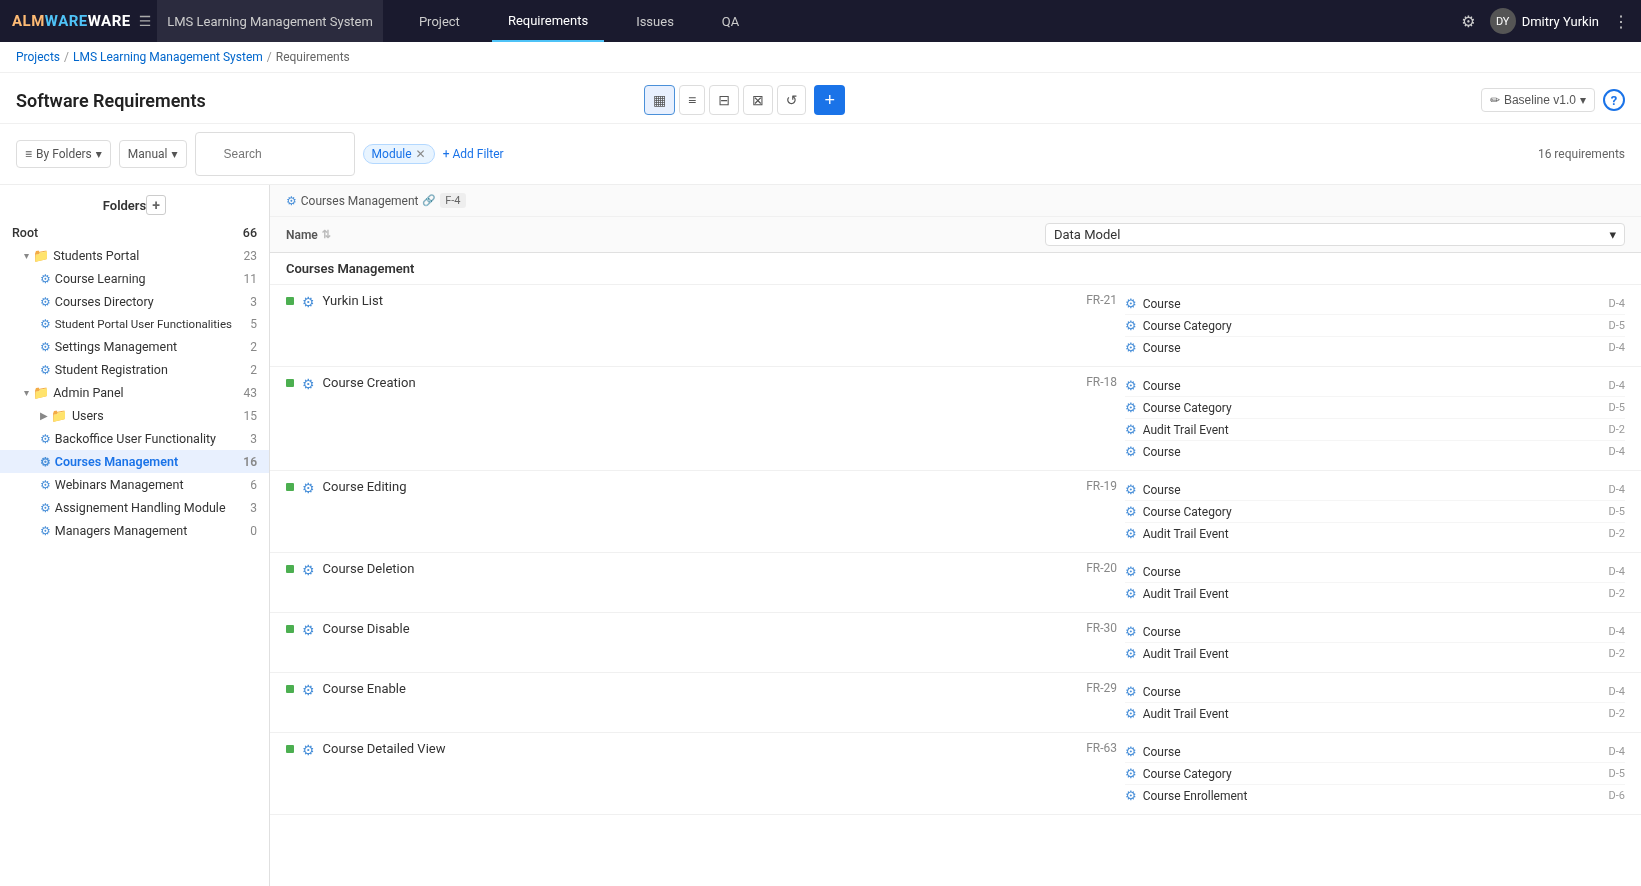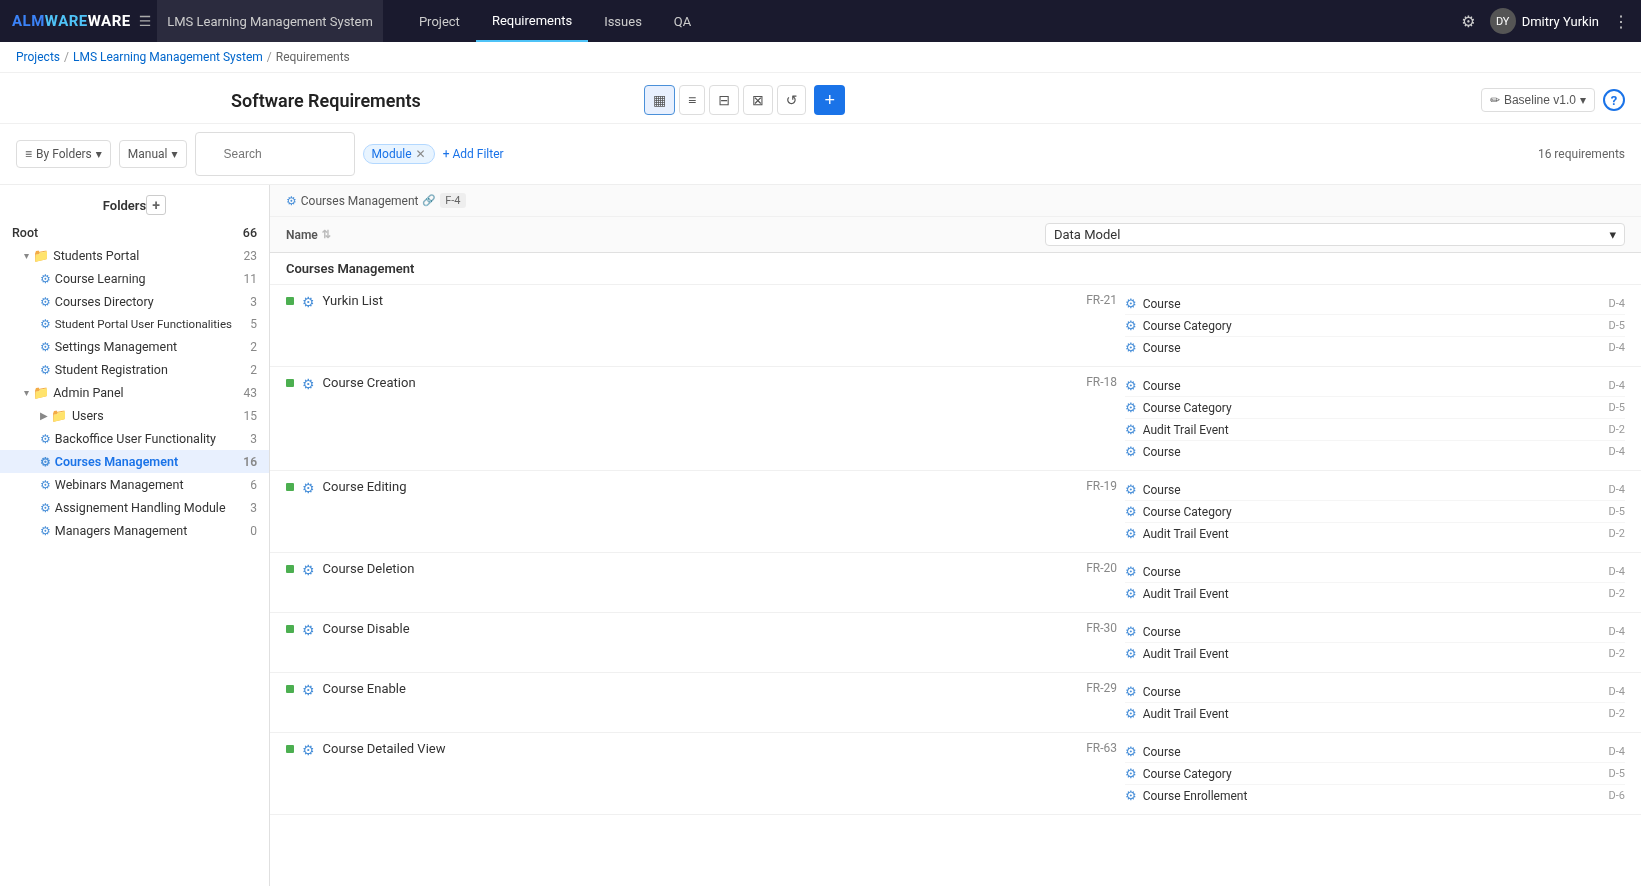"ALM" .top-nav .logo span { color: #3b82f6 -> #fdba74 }
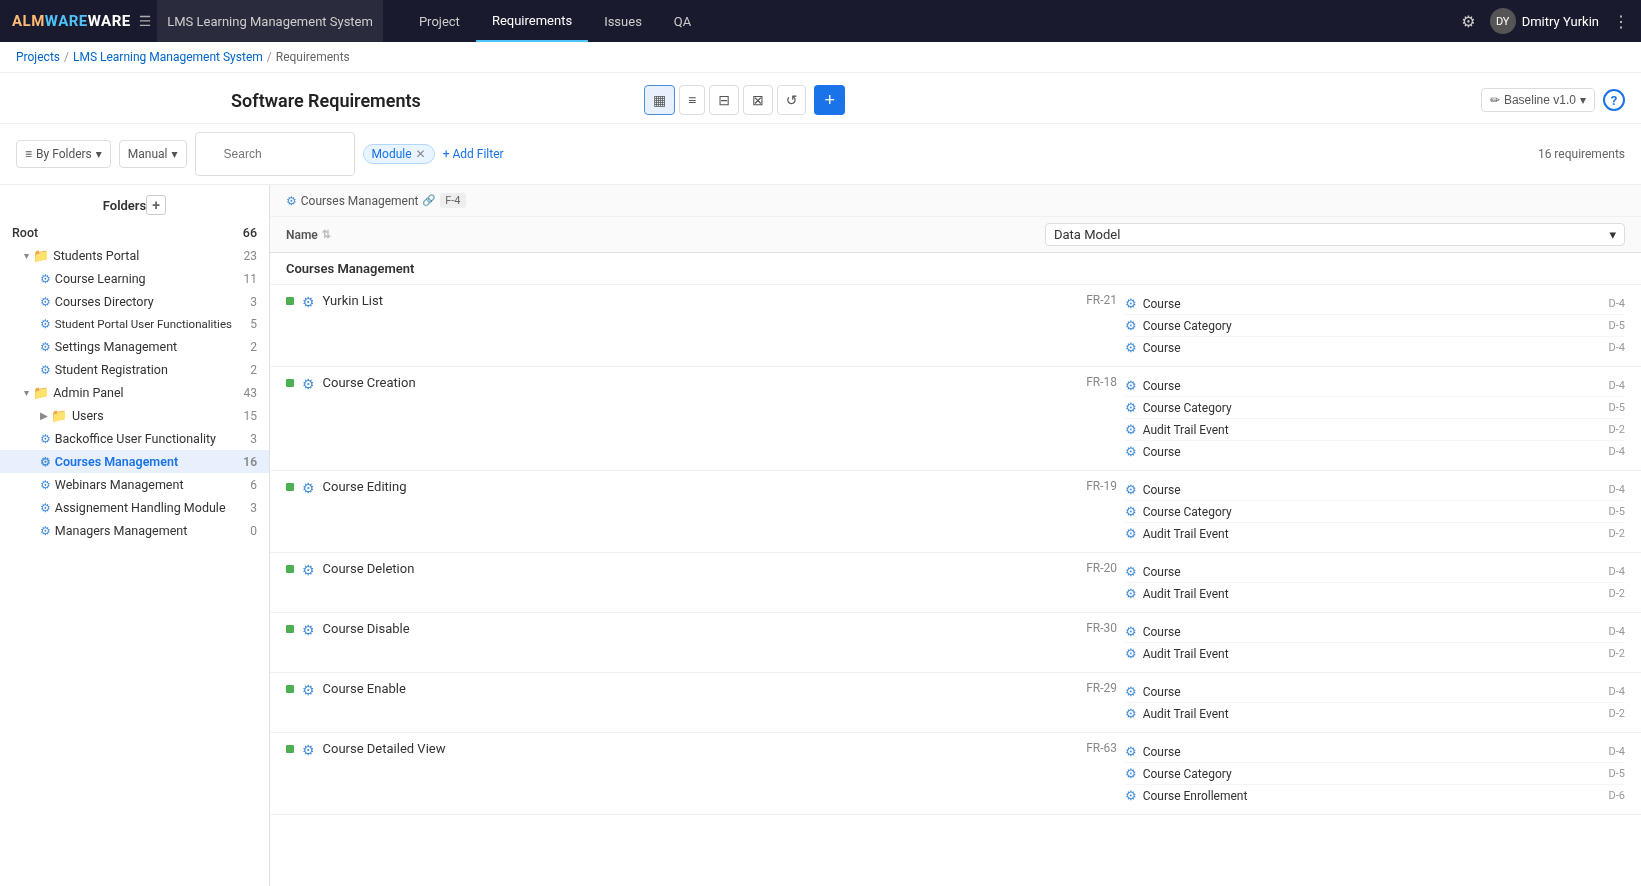"Project" .nav-links { gap: 0 -> 16px }
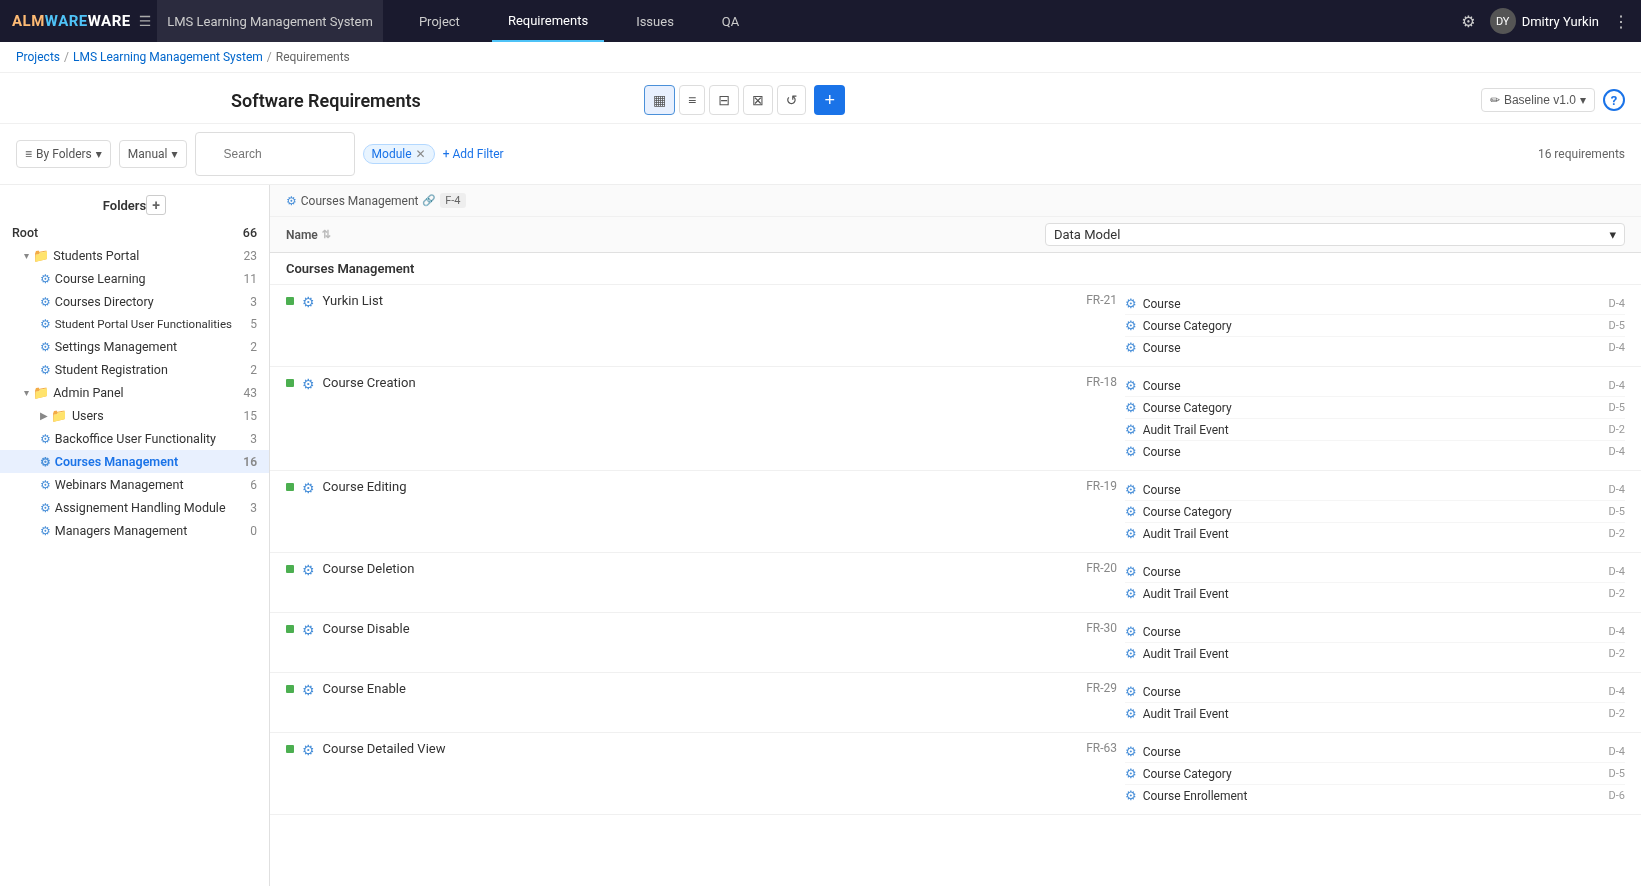"Software Requirements" .page-title { text-align: center -> none }
